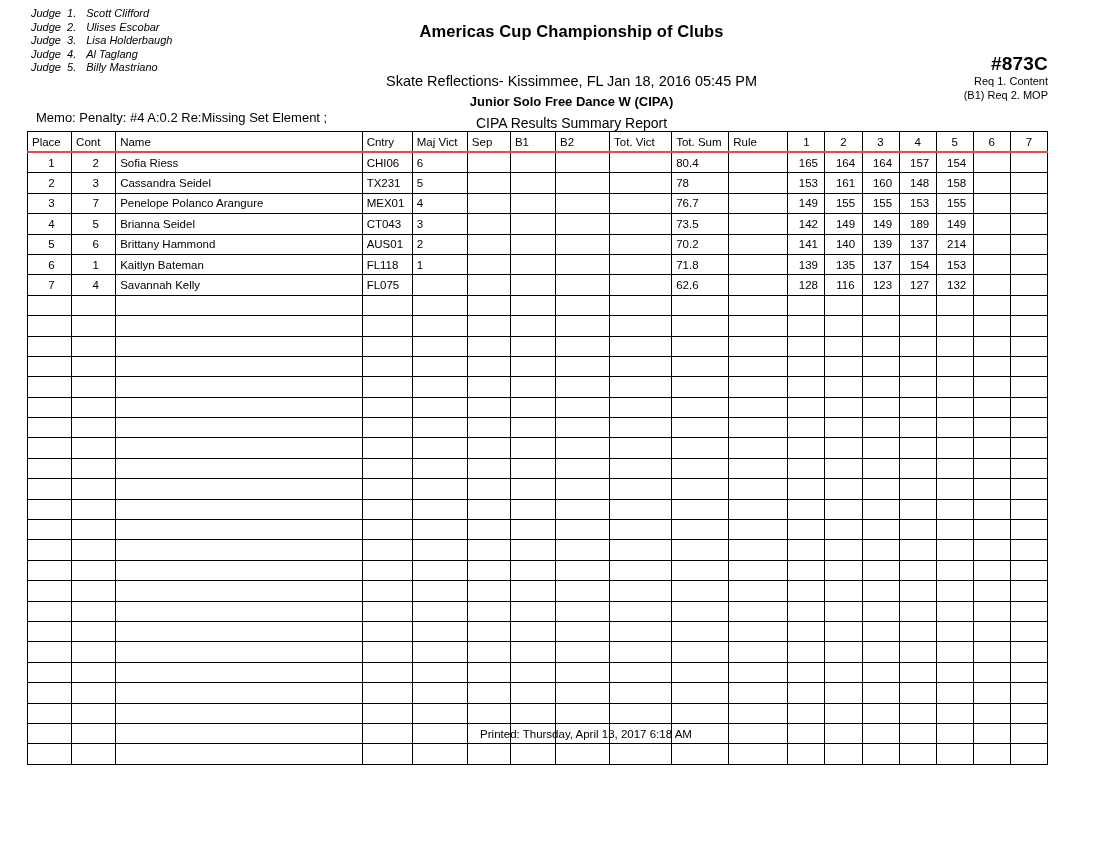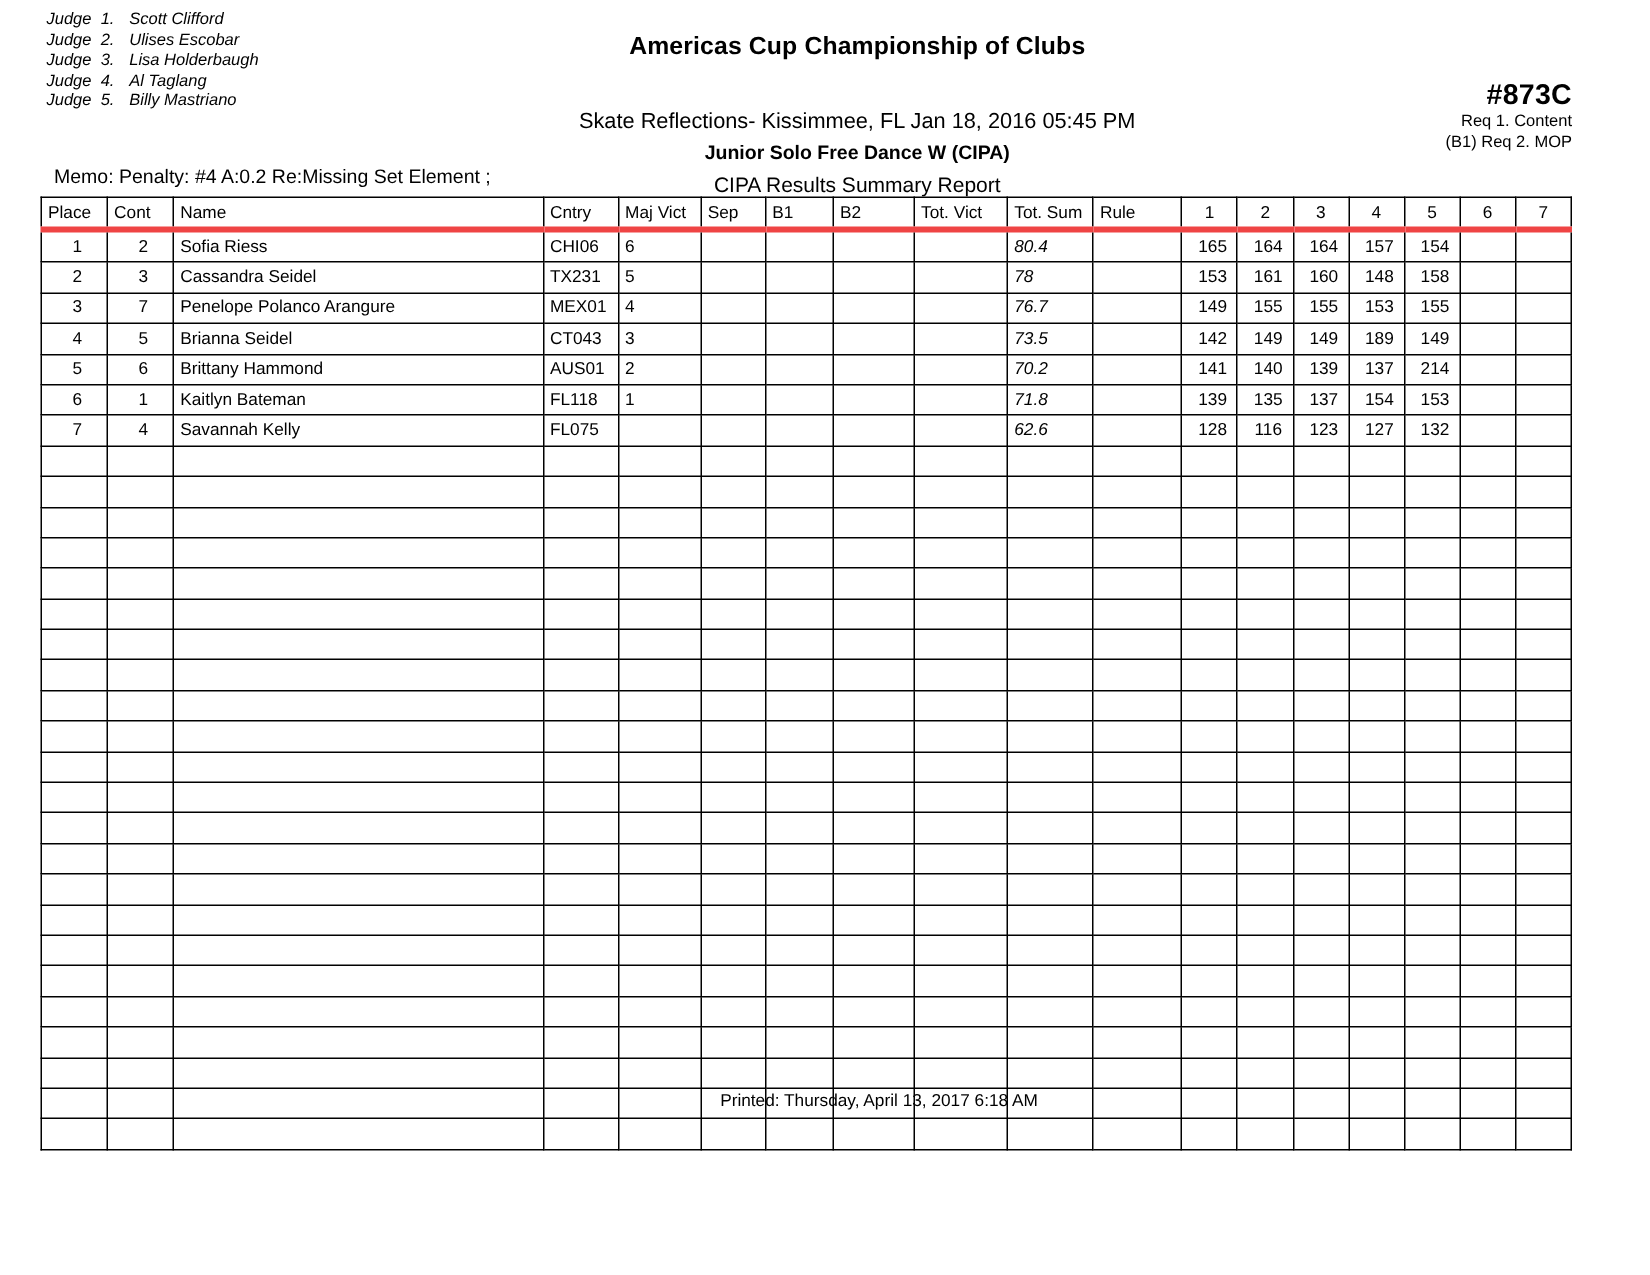"Place" table.results thead tr th { border-bottom: 4px solid #ef4444 -> 2px solid #ef4444 }
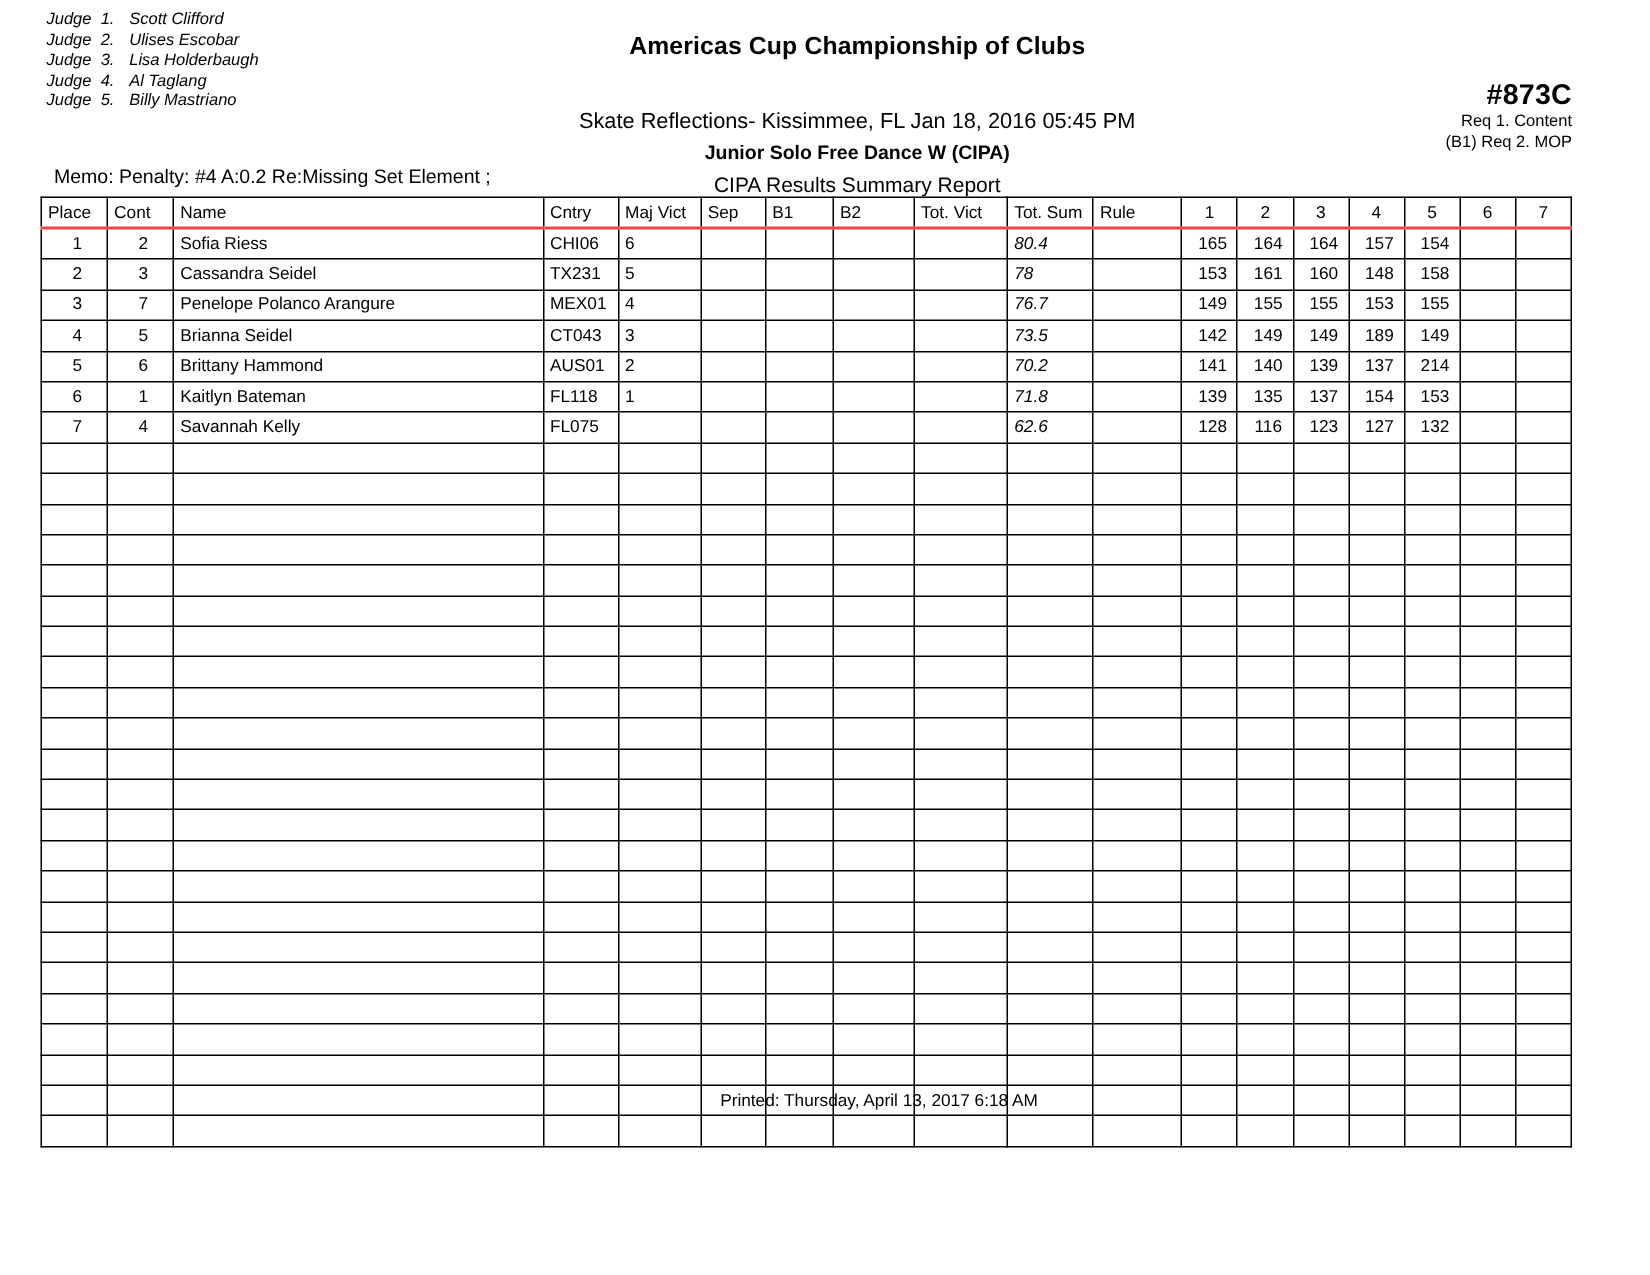"80.4" td.tot { font-style: italic -> none }
